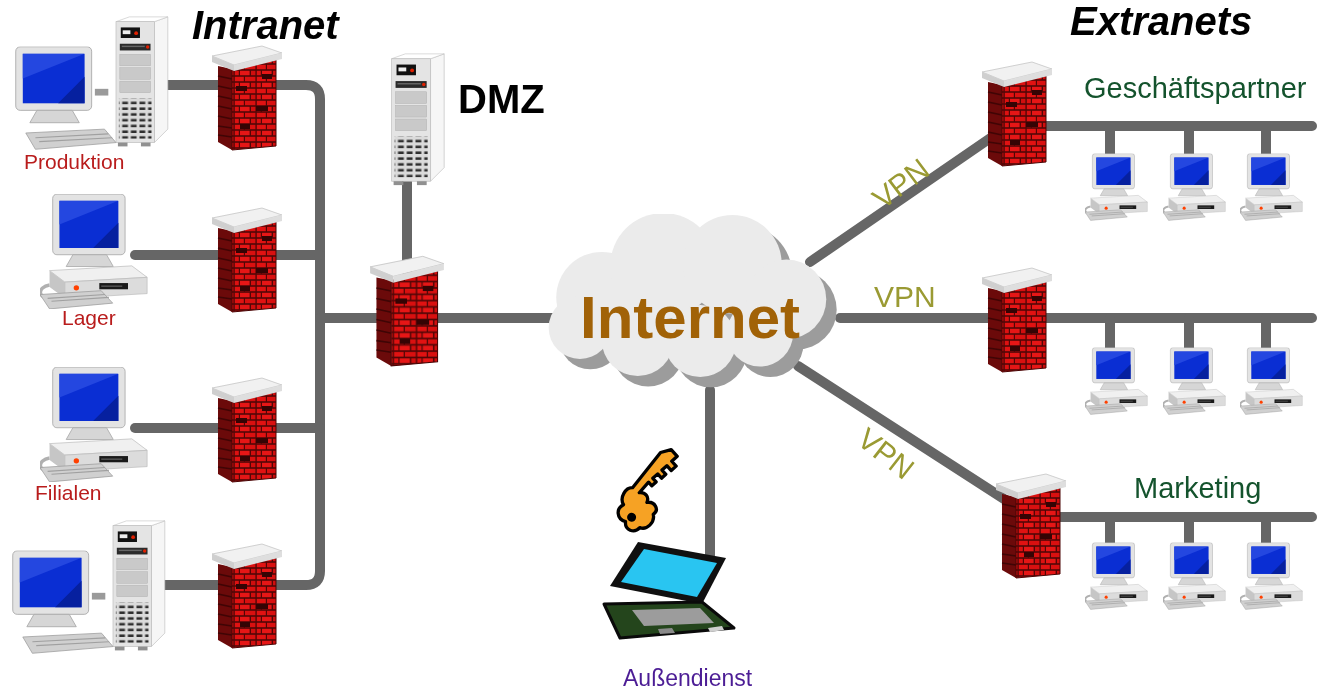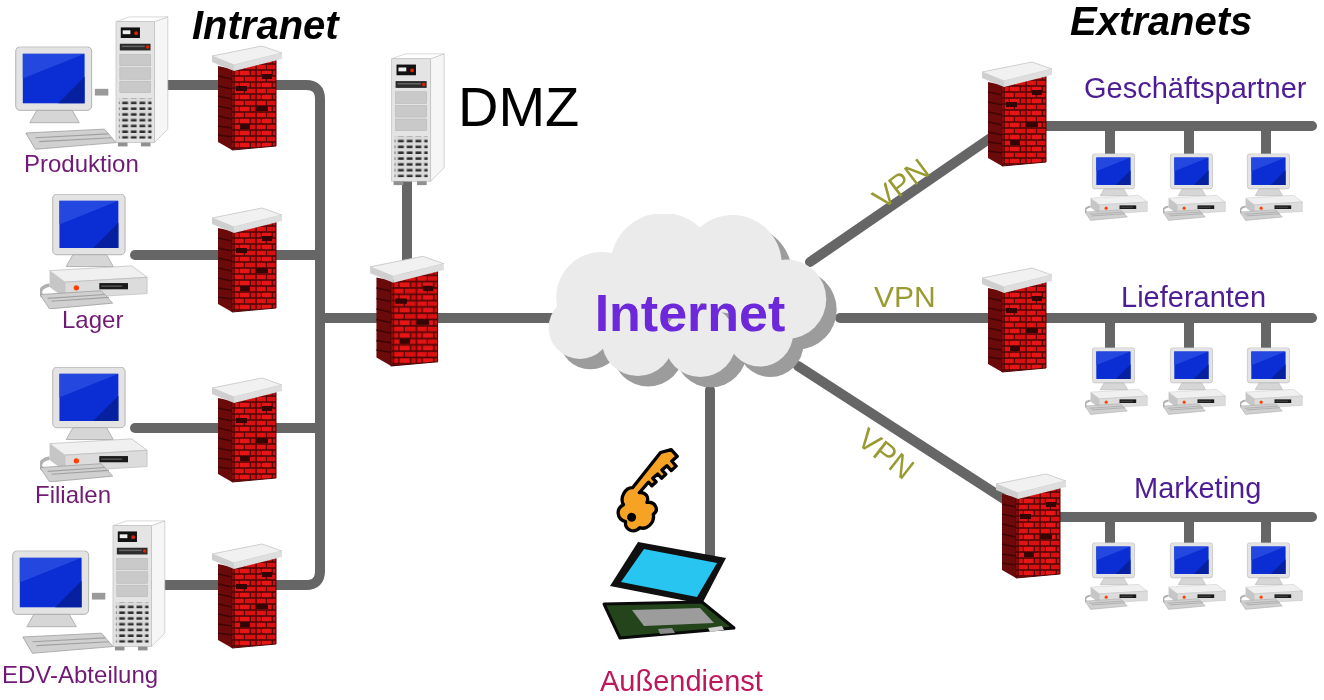"DMZ" .heading { font-size: 56px -> 40px; font-weight: normal -> bold }
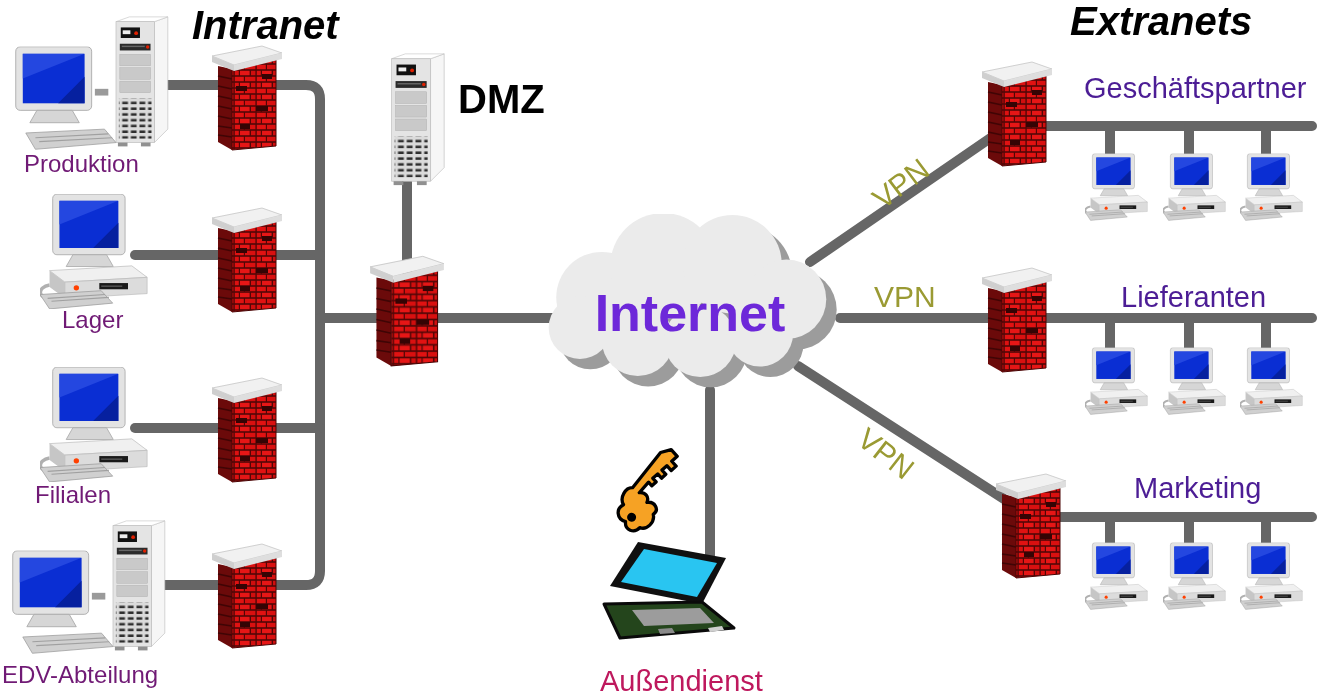"Geschäftspartner" .olive { color: #4c1d95 -> #14532d }
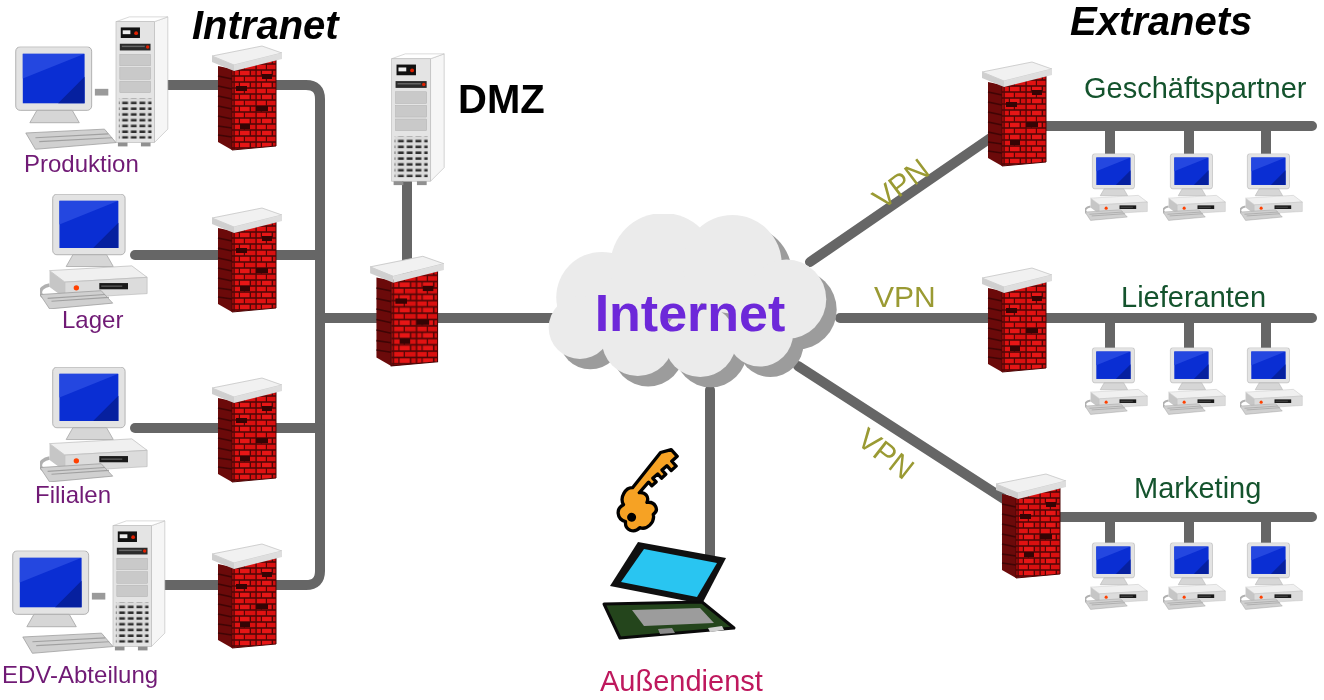"Produktion" .navy { color: #701a75 -> #b91c1c; font-size: 24px -> 21px }
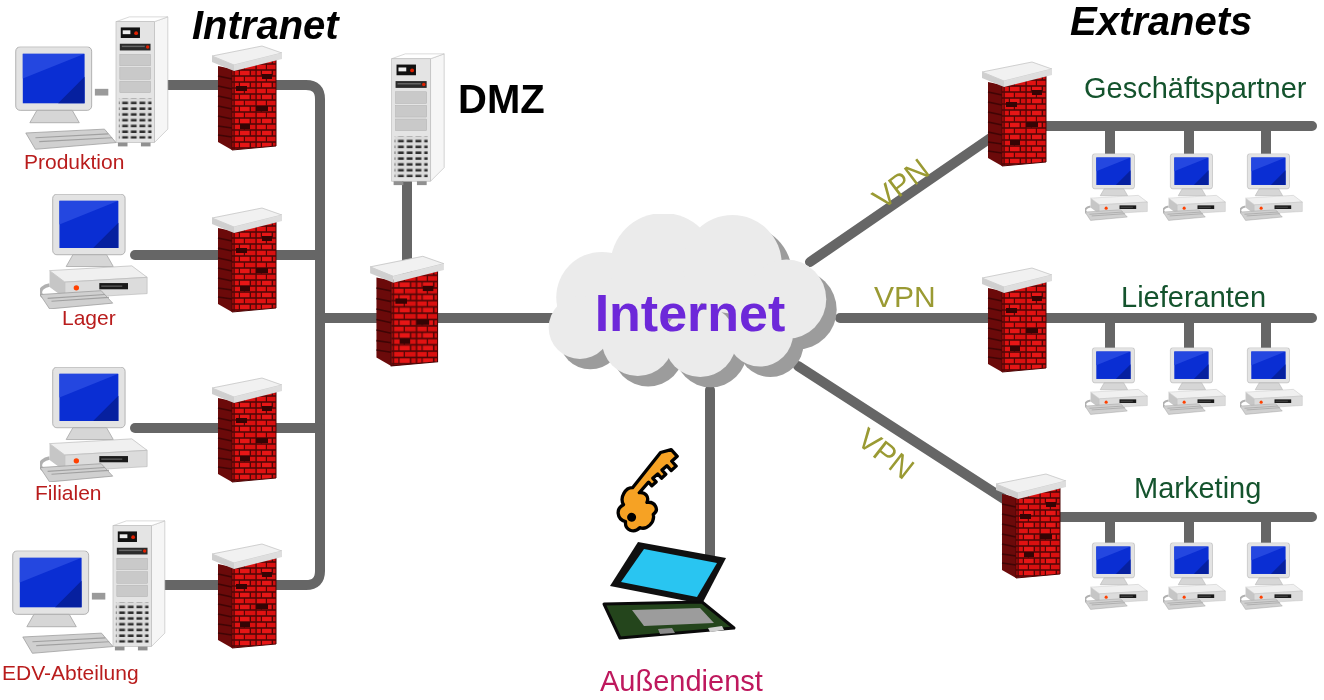"Internet" .cloudtext { color: #6d28d9 -> #a16207; font-size: 52px -> 60px }
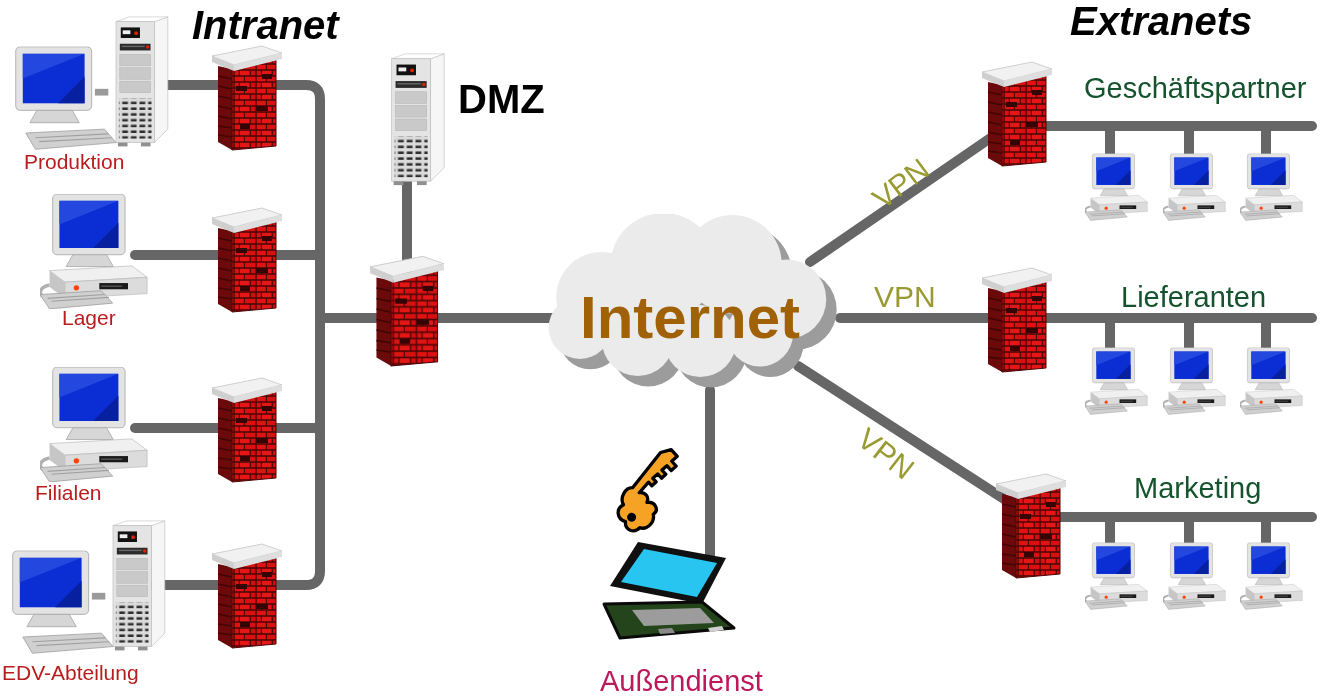"Lieferanten" div.lbl { html: <div>Lieferanten</div> -> none }
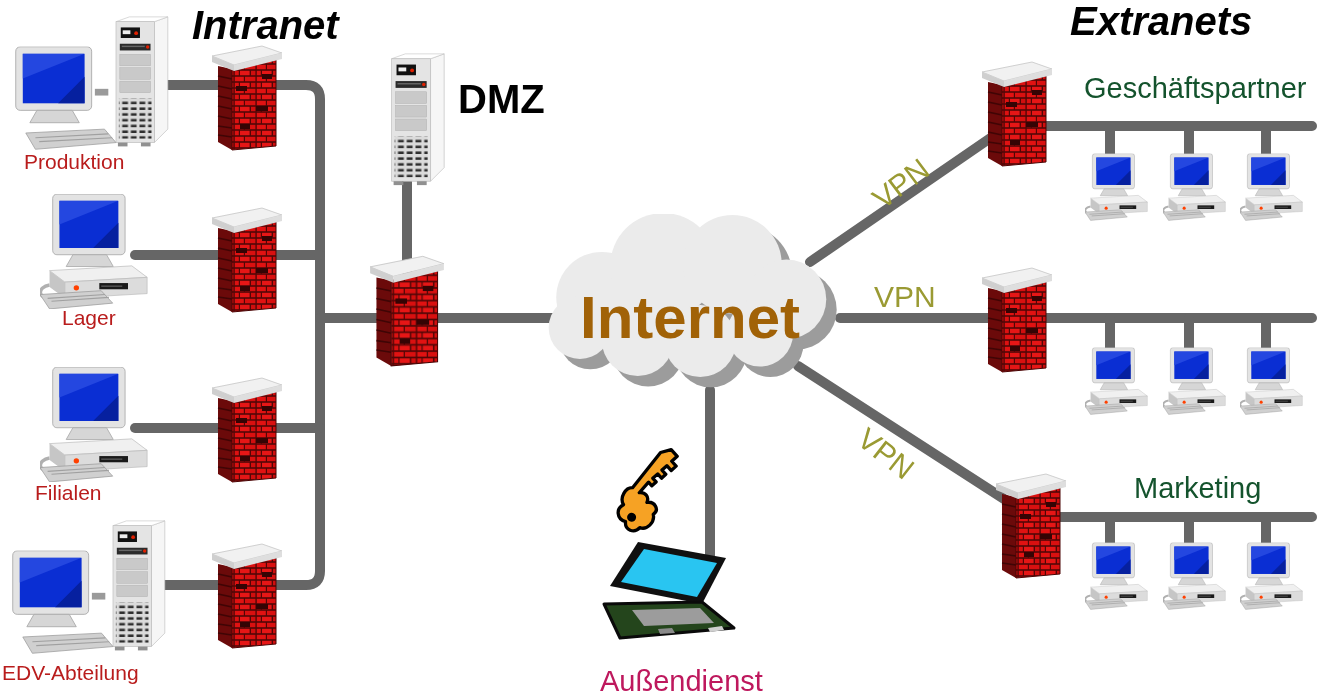"EDV-Abteilung" div.lbl { html: <div>EDV-Abteilung</div> -> none }
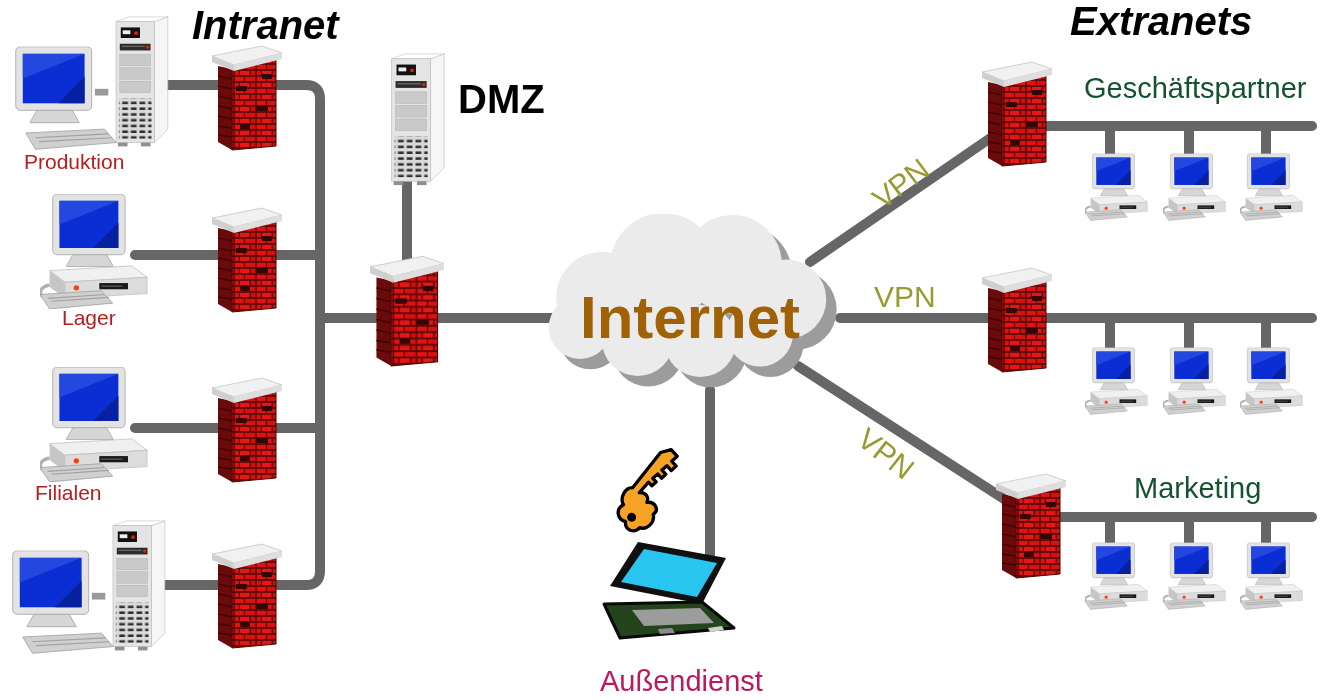"Außendienst" .cyan { color: #be185d -> #4c1d95; font-size: 29px -> 23px; margin-left: none -> 23px }
